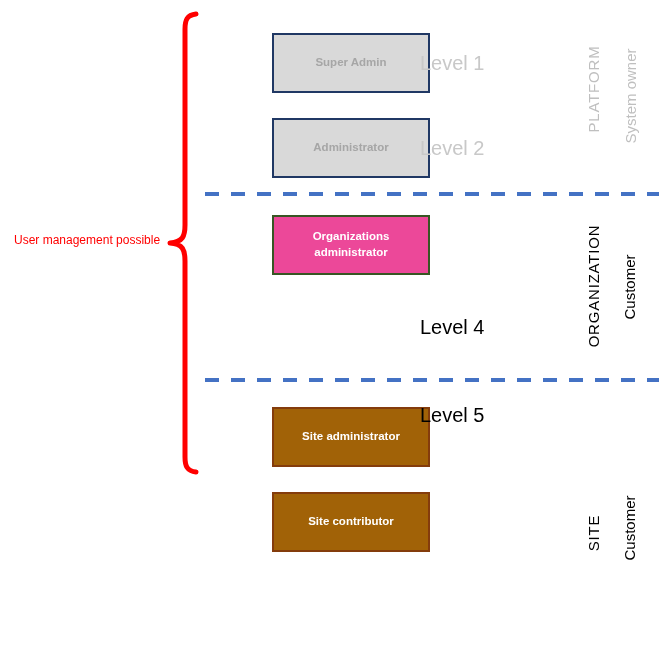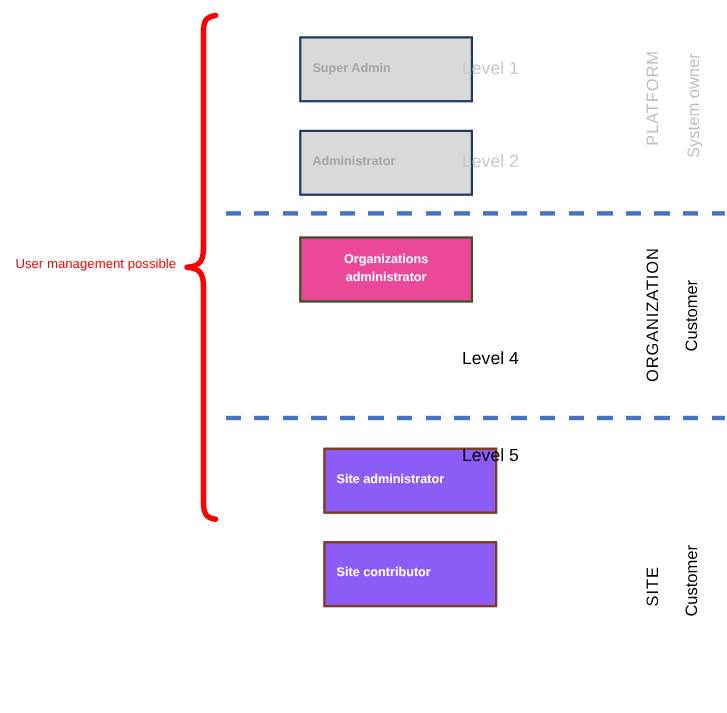"Super Admin" .box { justify-content: flex-start -> center }
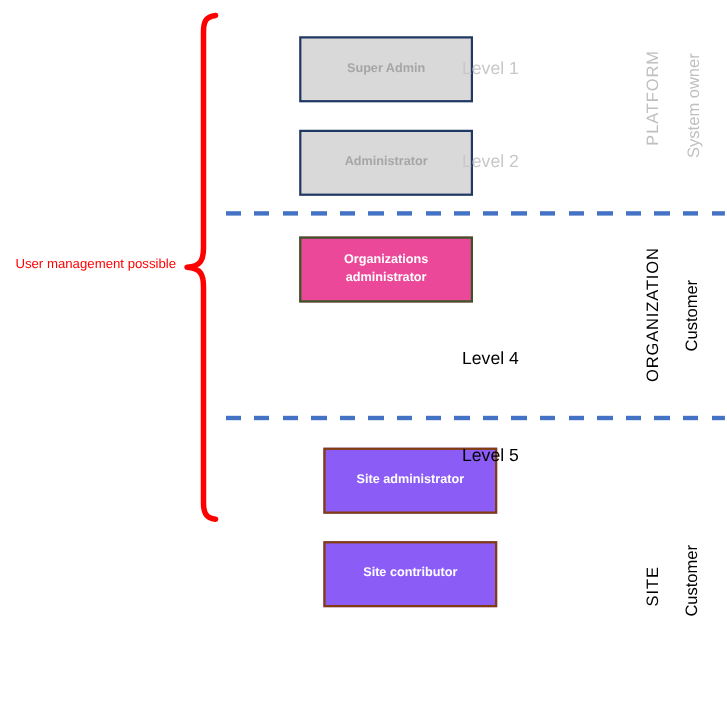"Level 1" .level { font-size: 16px -> 20px }
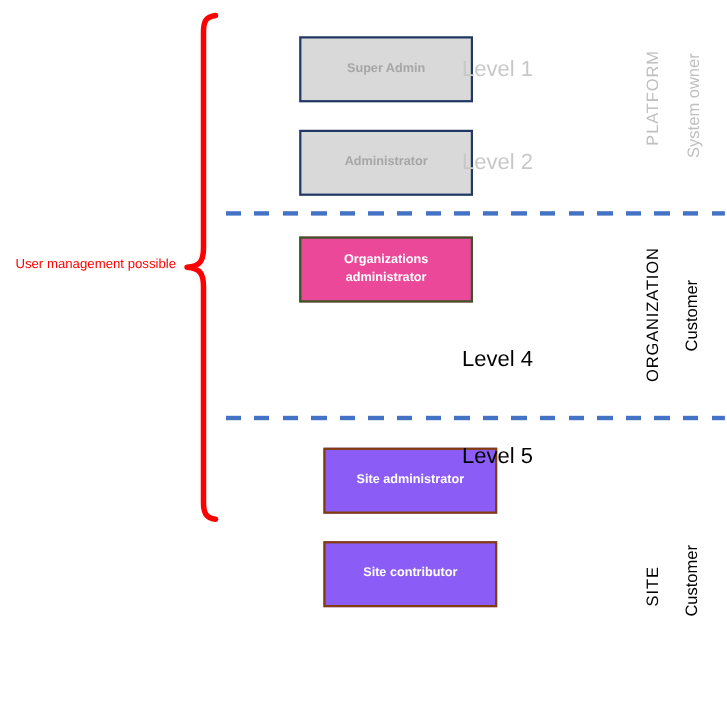"Site administrator" .box.site { background: #8b5cf6 -> #a16207; margin-left: 22px -> none }
